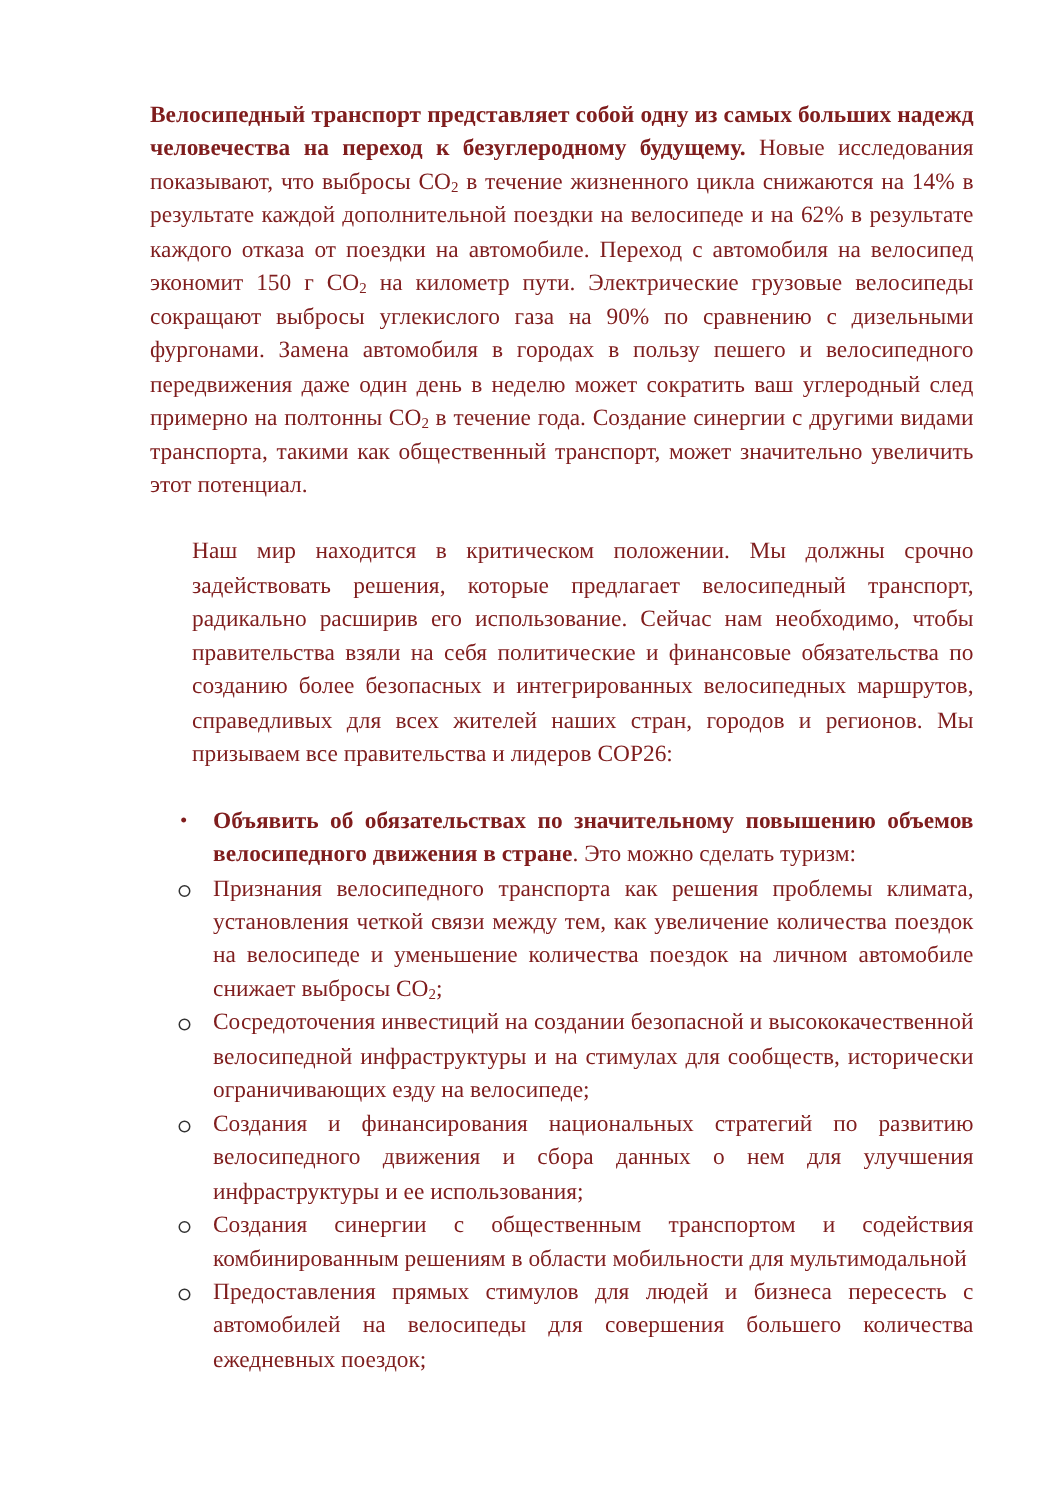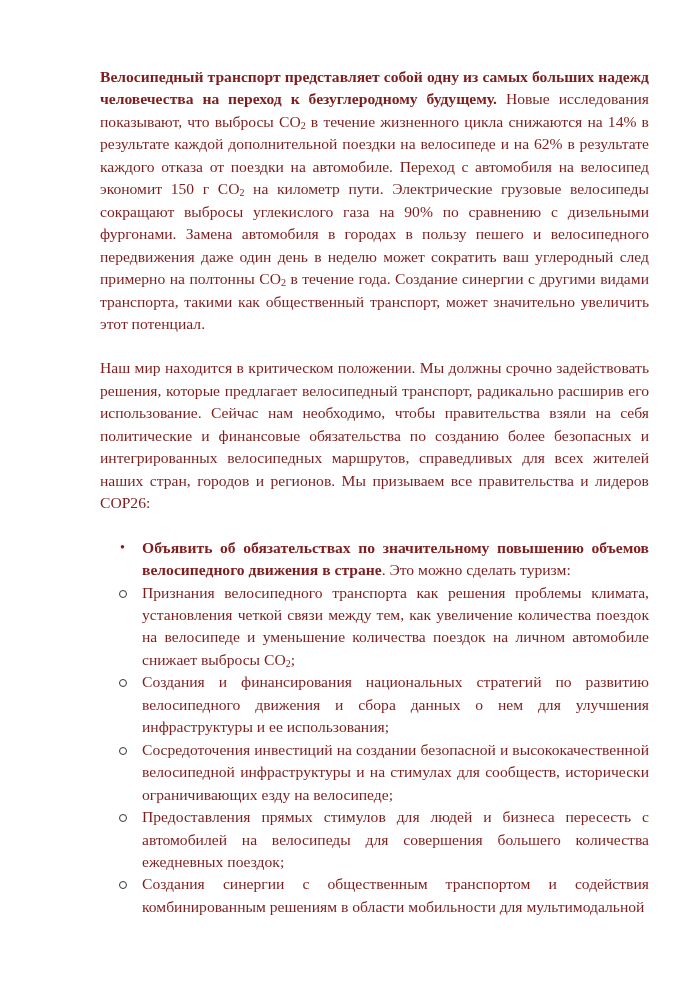"Наш мир находится в критическом" .p2 { margin-left: none -> 28px }
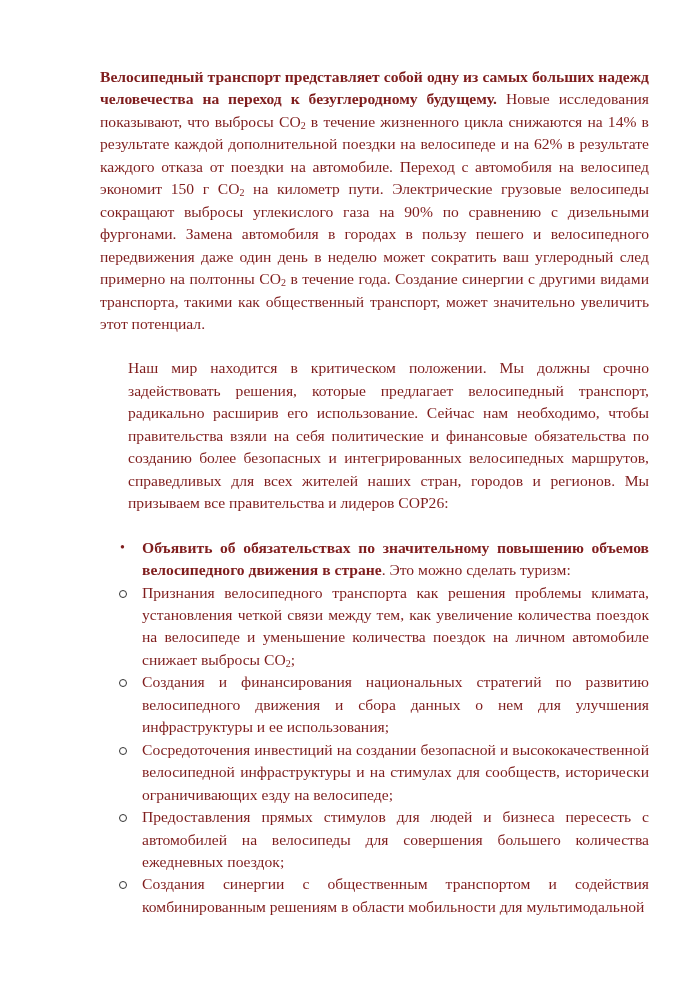"Создания и финансирования национальных" li { order: before "Сосредоточения инвестиций на создании" -> after "Сосредоточения инвестиций на создании" }
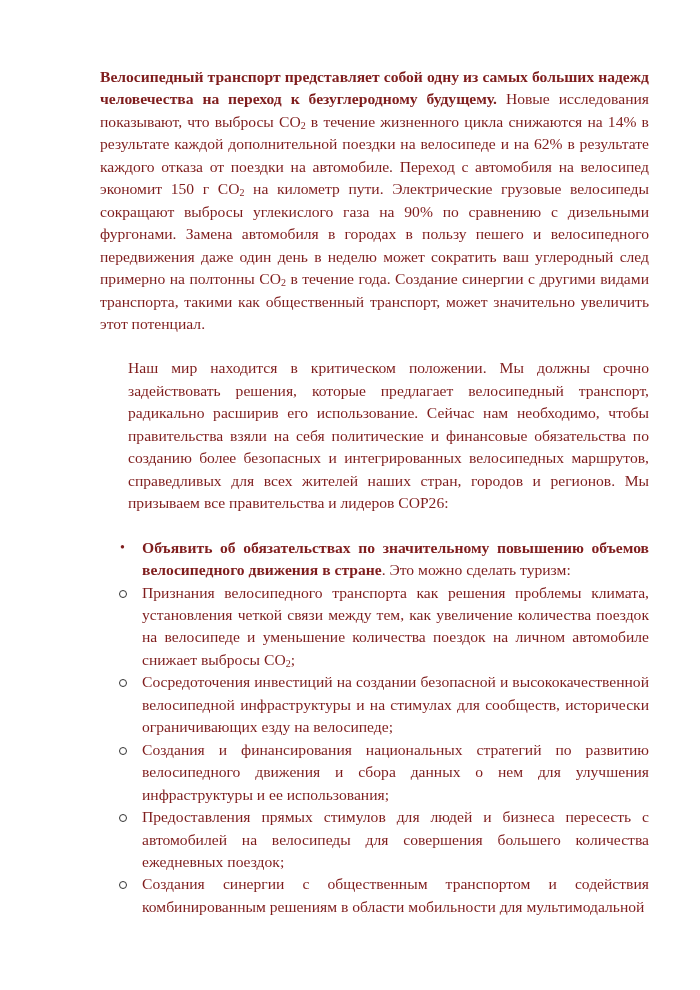"Предоставления прямых стимулов для людей" li { order: before "Создания синергии с общественным" -> after "Создания синергии с общественным" }
